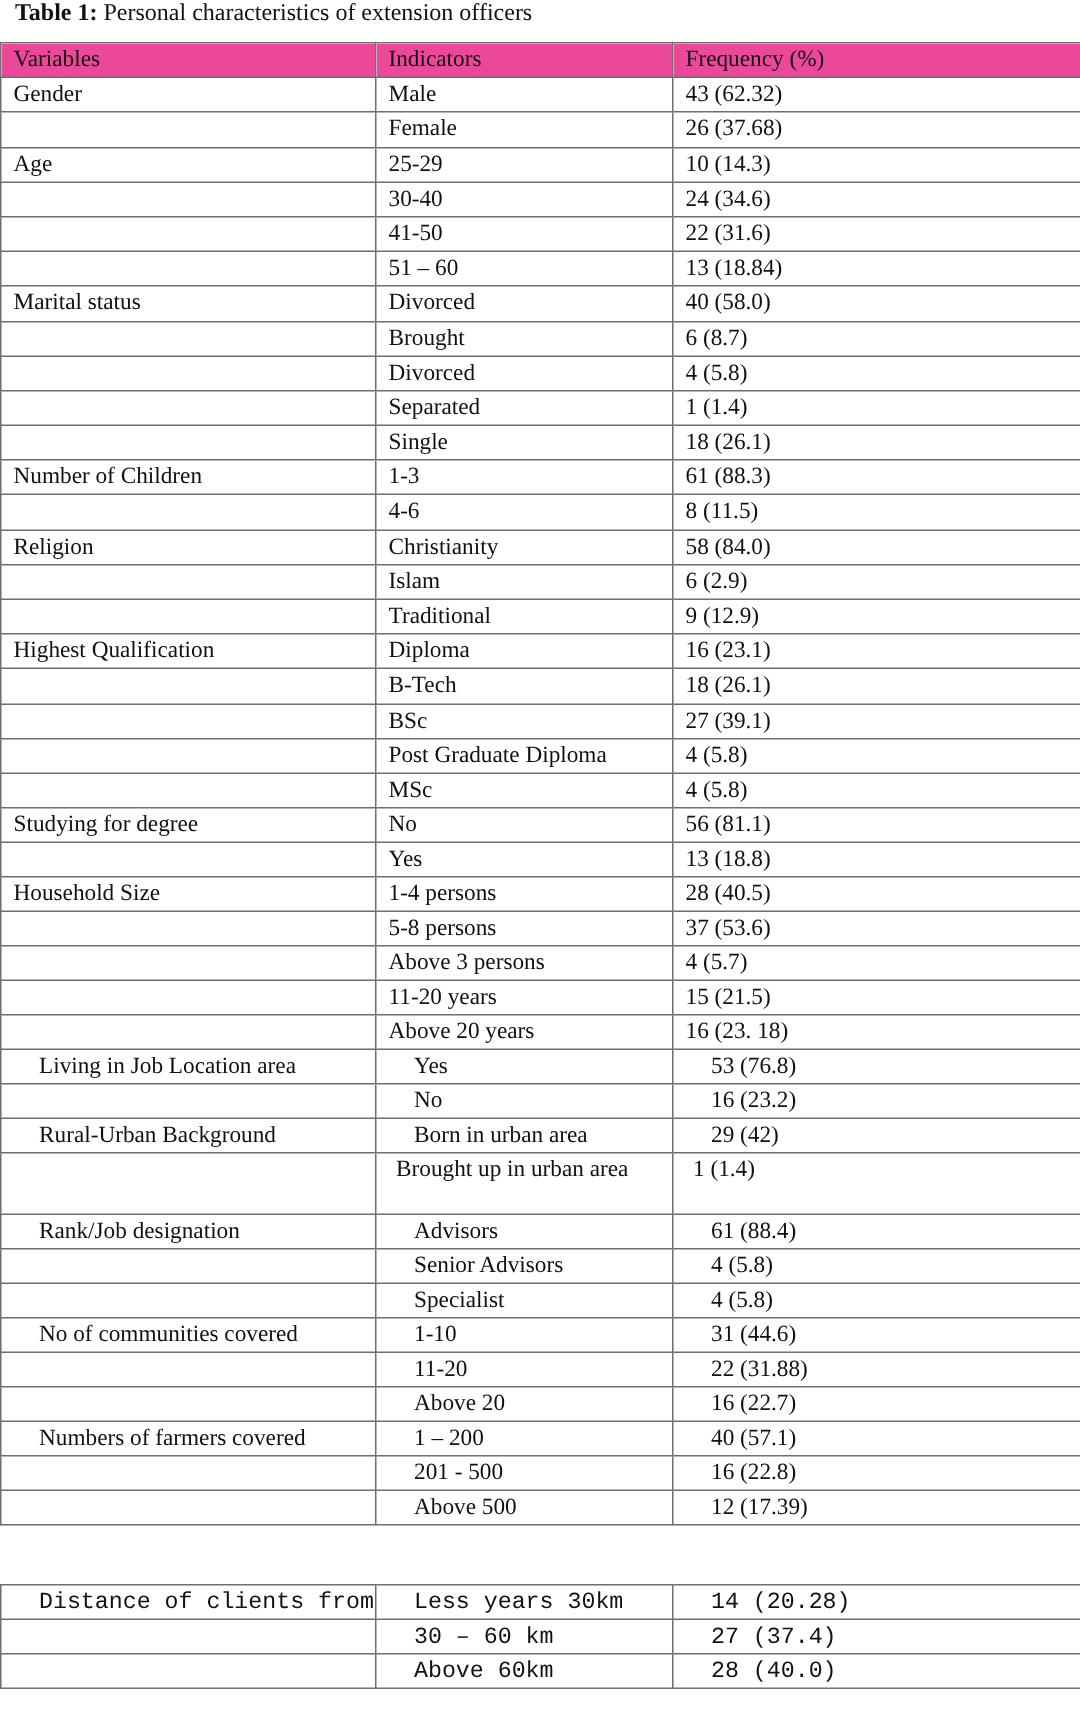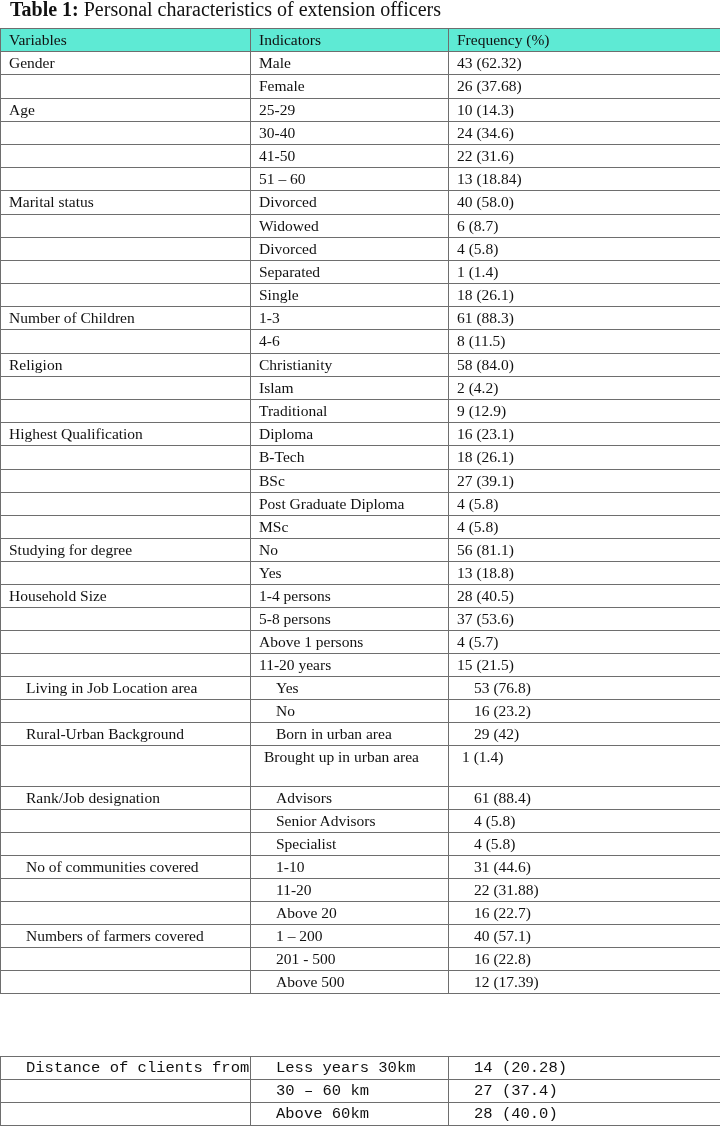"Table 1: Personal characteristics of" .caption { font-size: 20px -> 16px }
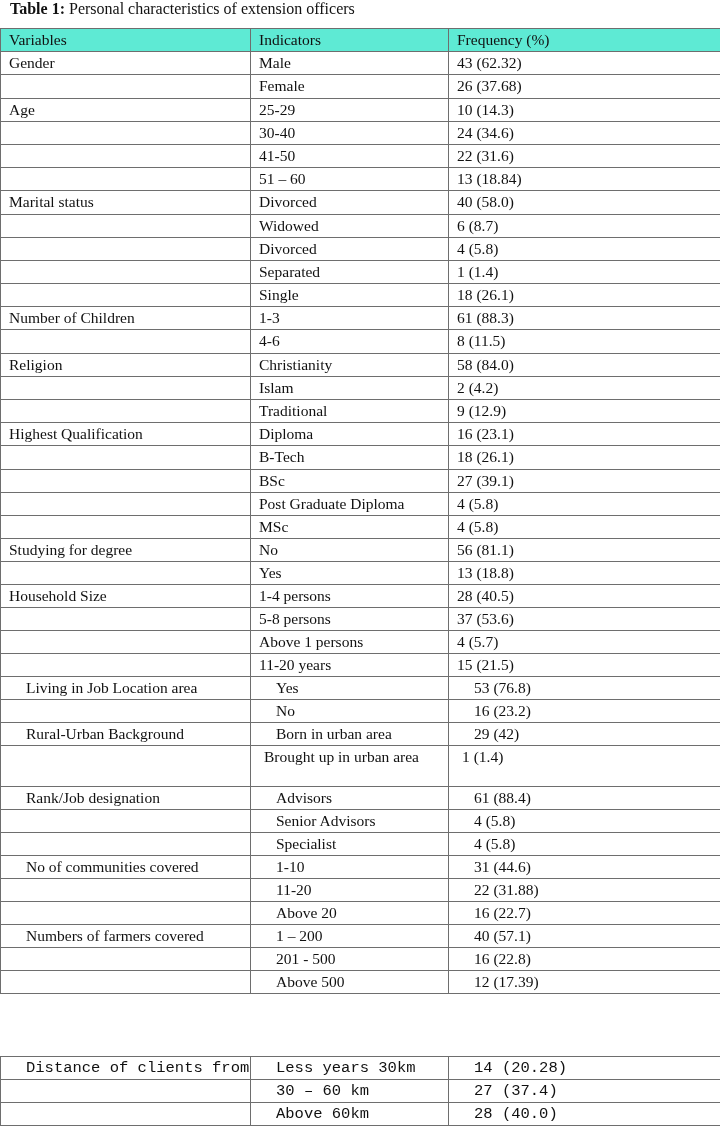"Variables" table.data th { background: #5eead4 -> #ec4899 }
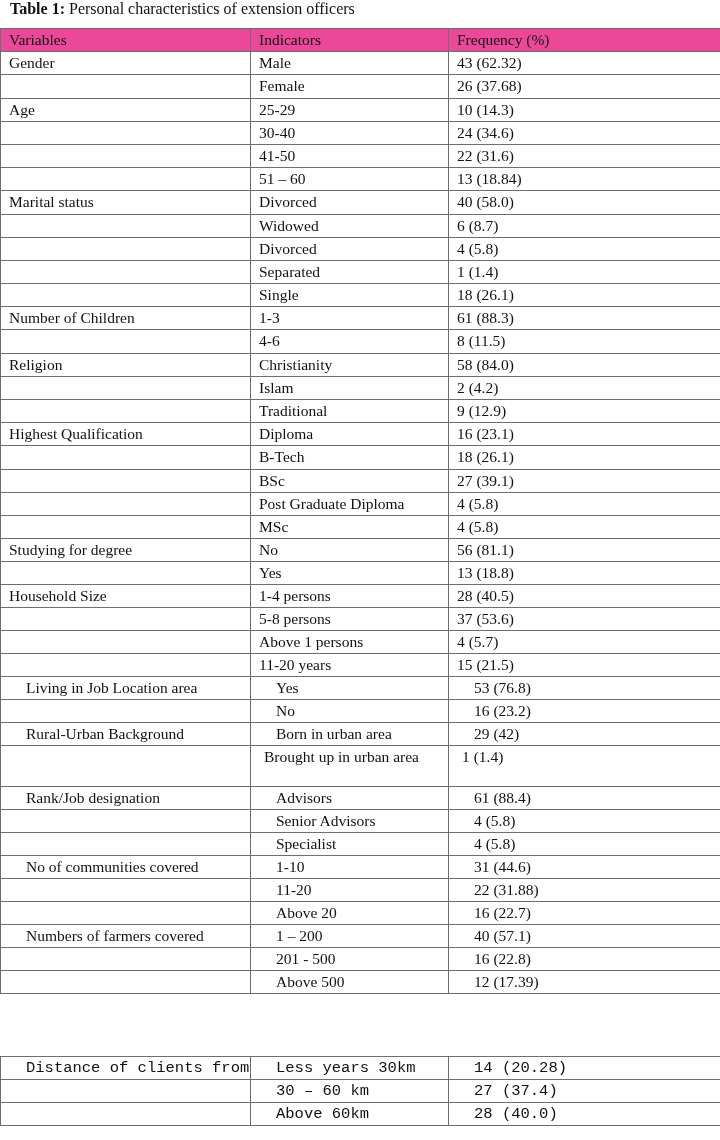"Widowed" td { text: Widowed -> Brought }
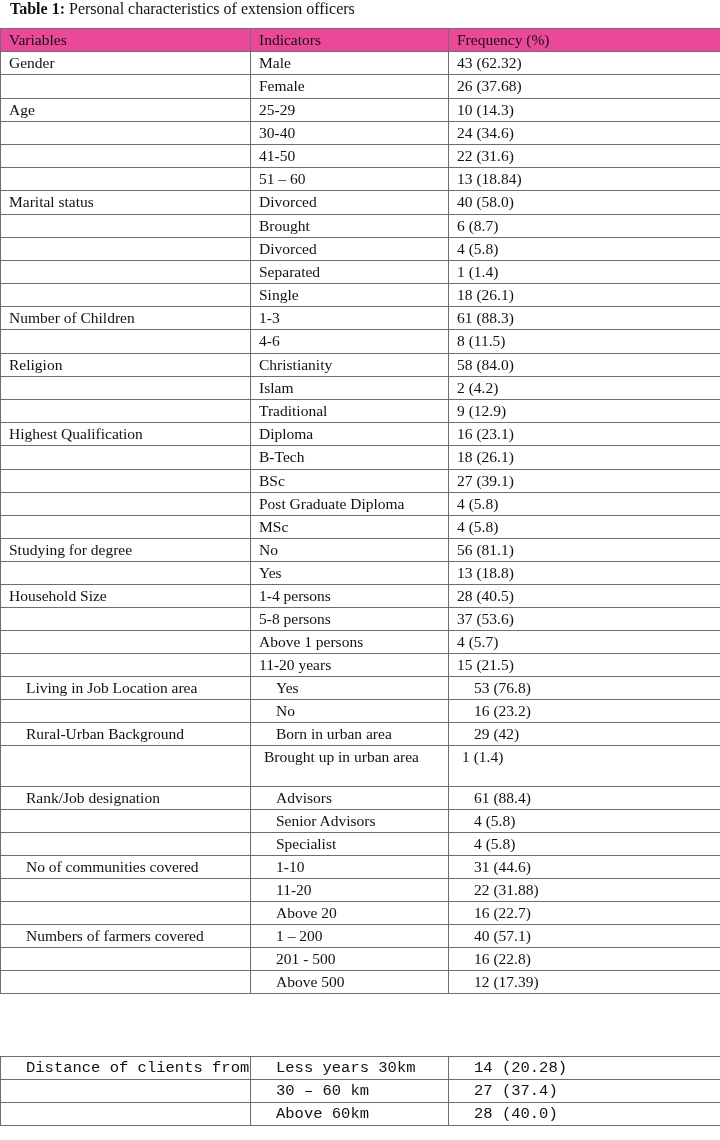"2 (4.2)" td { text: 2 (4.2 -> 6 (2.9 }
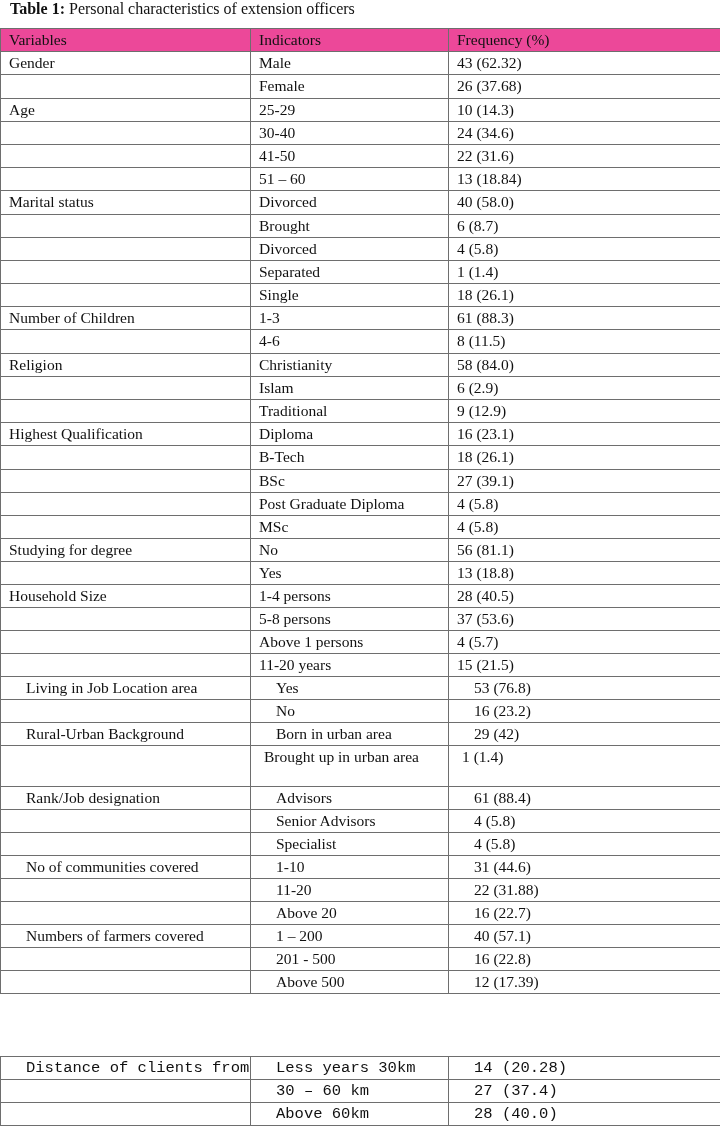"Above 1 persons" td { text: 1 -> 3 }
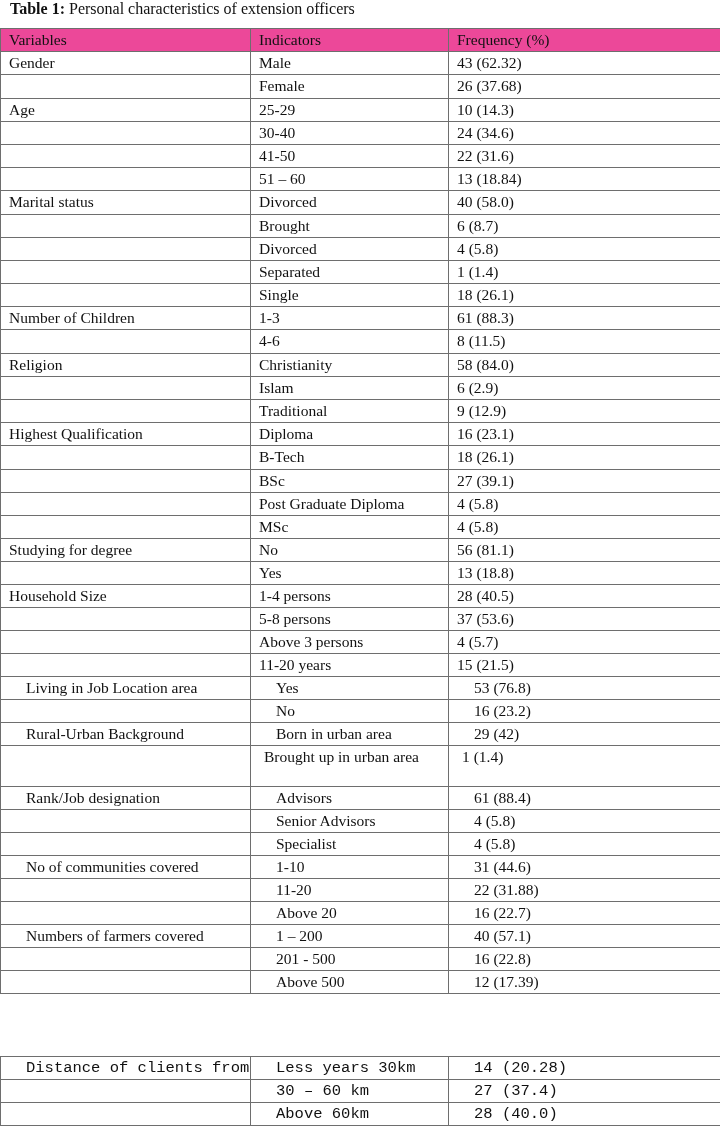"Above 20 years" tr.h-b { html: none -> <tr> <td></td> <td>Above 20 years</td> <td>16 (23. 18)</td> </tr> }
